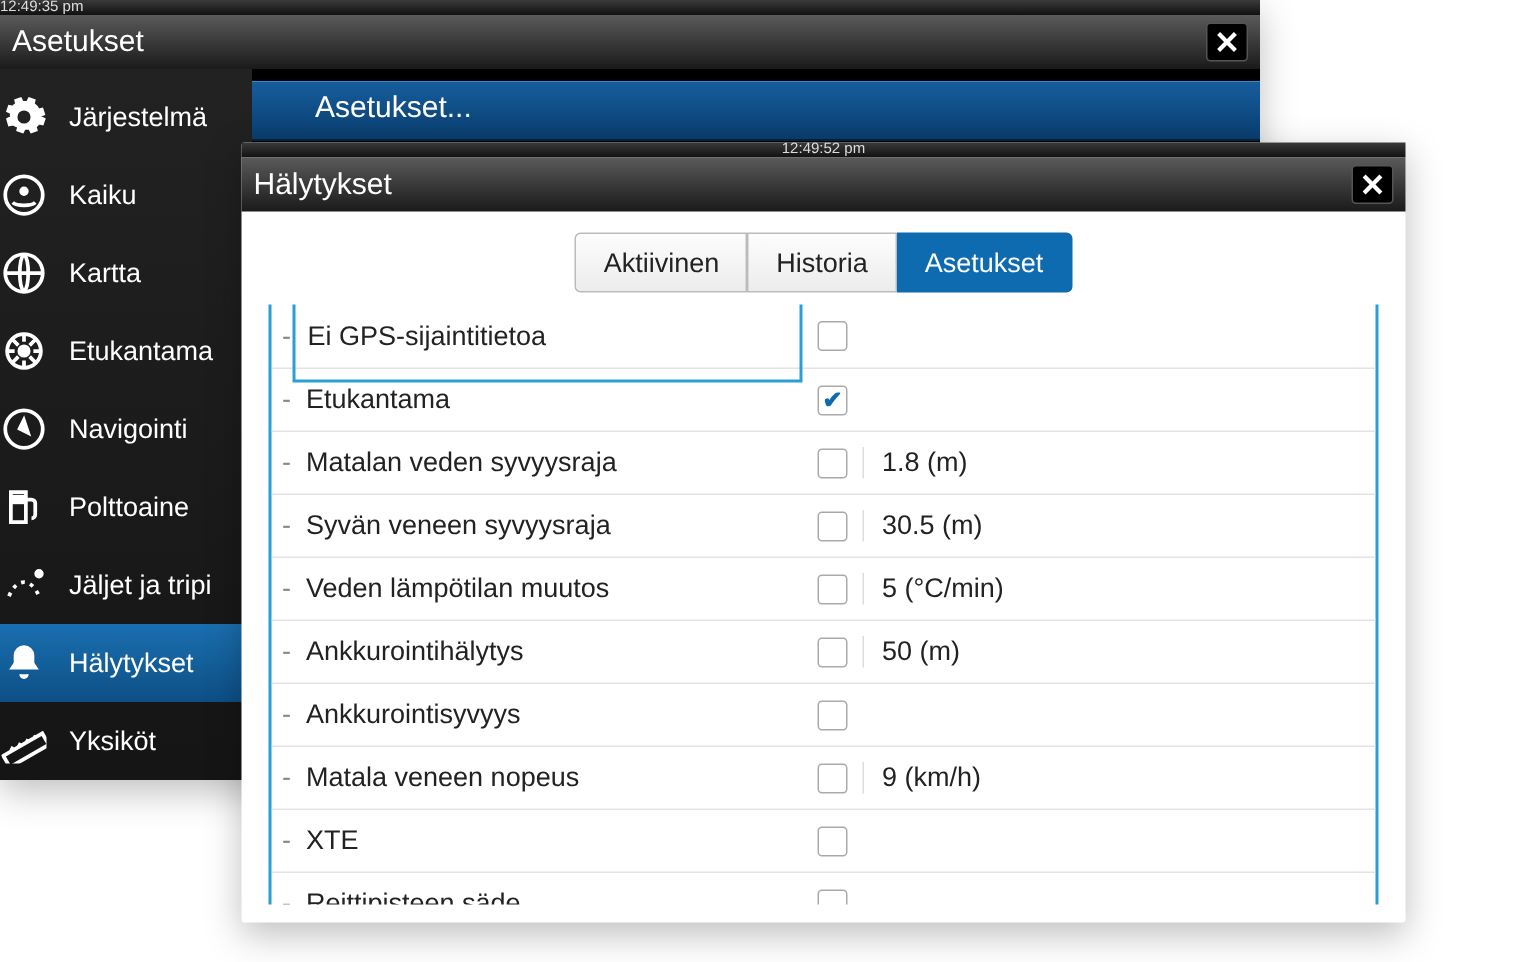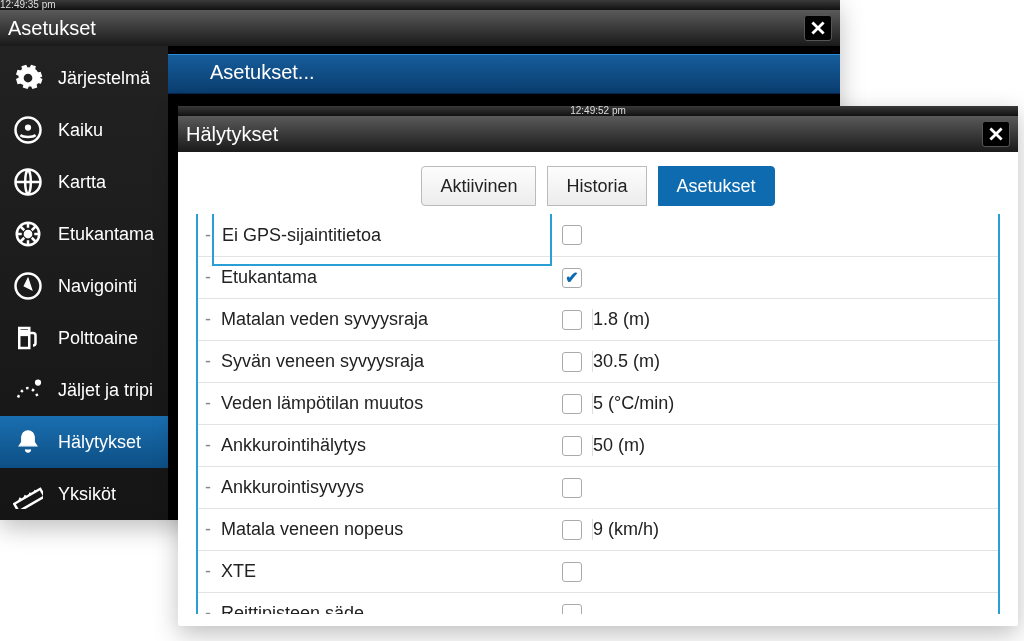"Järjestelmä" .side-item { padding-left: 12px -> none }
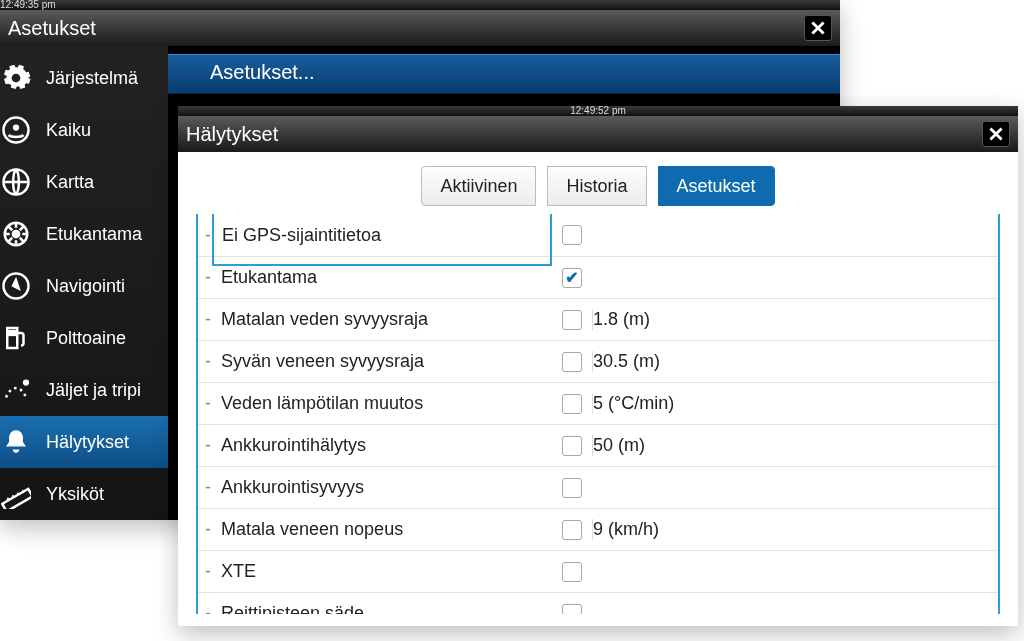"12:49:52 pm" .win-front { left: 178px -> 161px; margin-top: 11px -> none; width: 840px -> 776px }
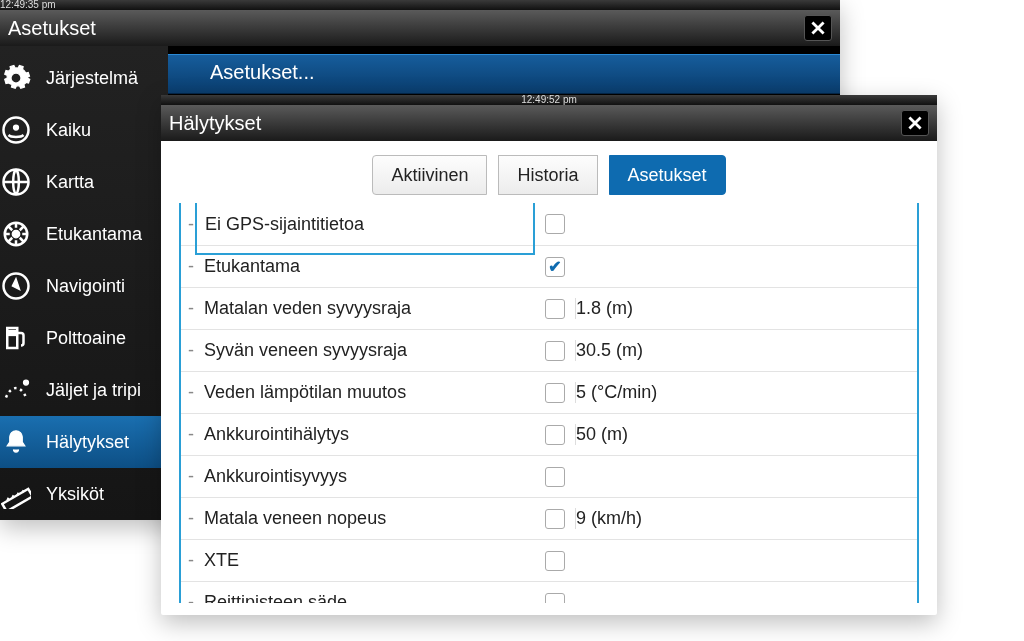"Aktiivinen" .tabs { gap: 11px -> 0 }
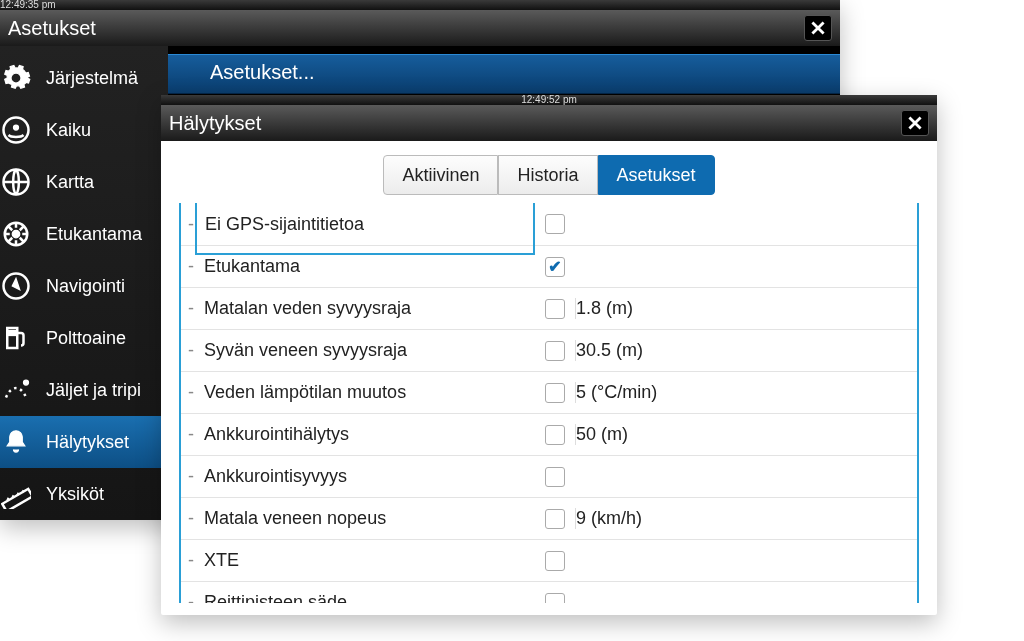"1.8 (m)" .arow .val { padding-left: none -> 12px }
